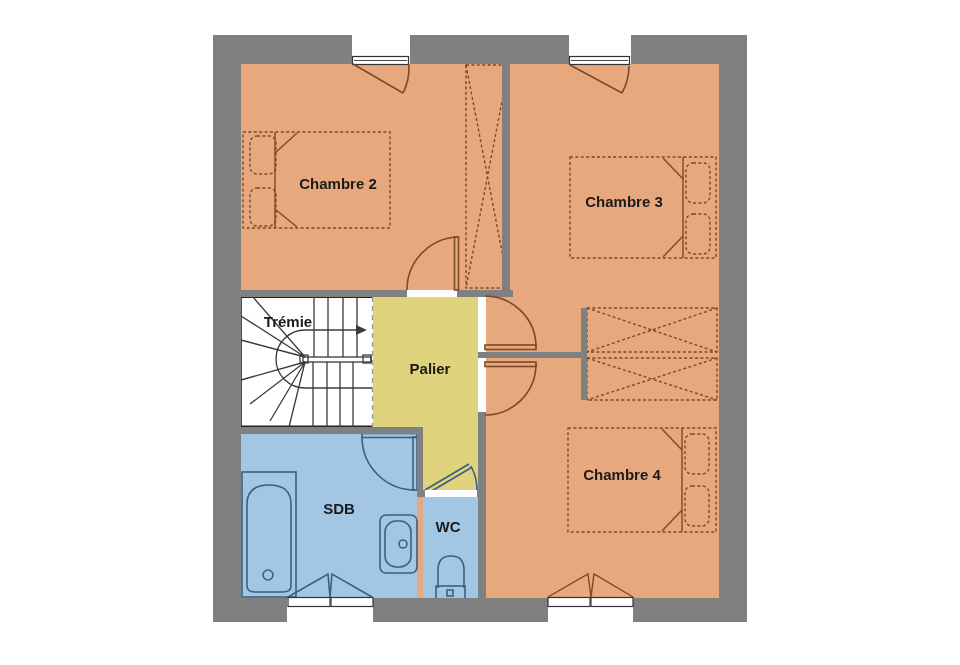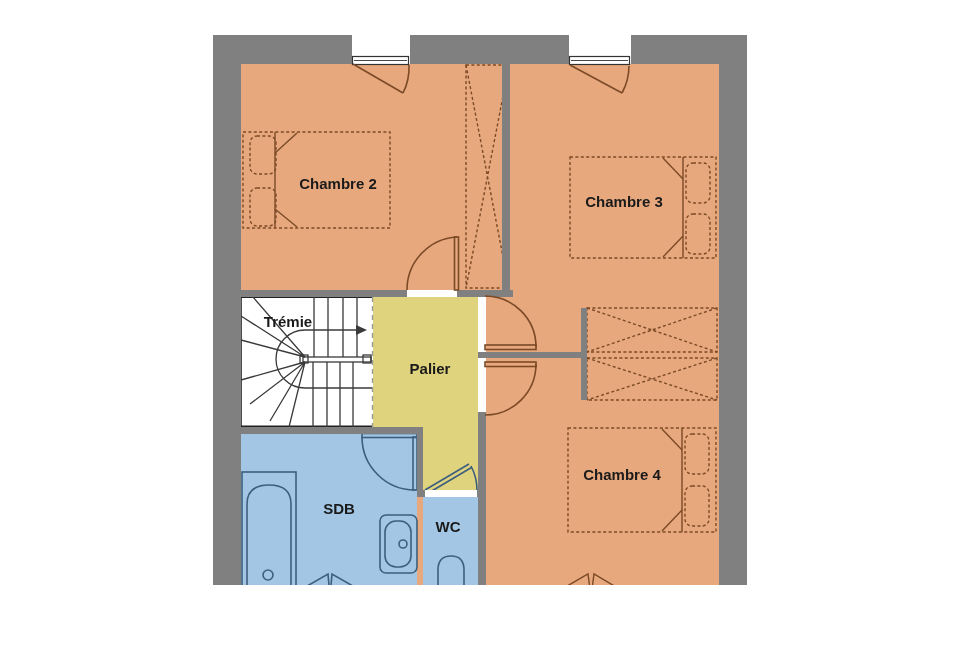"Chambre 2" #stage { height: 585px -> 665px }
